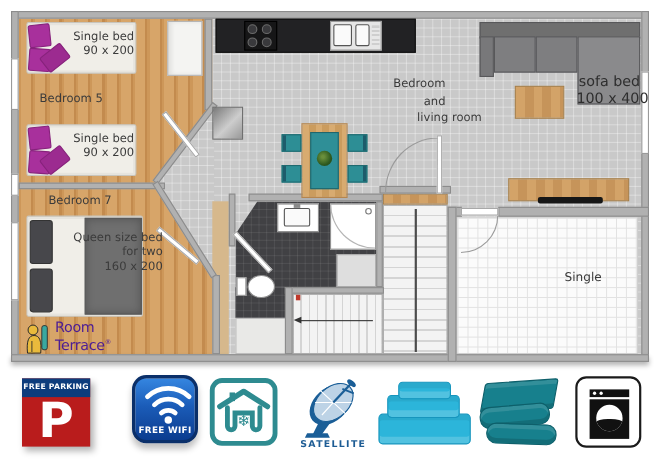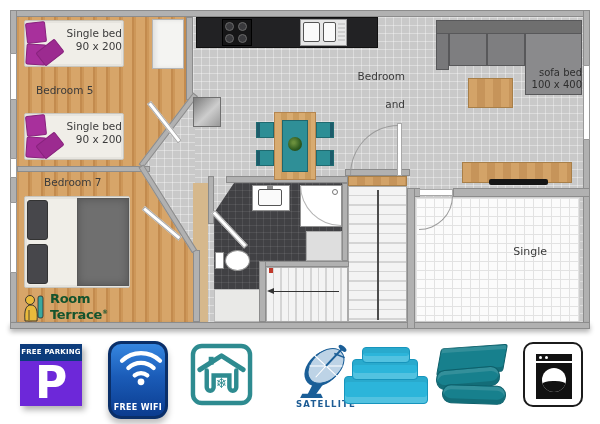"sofa bed" div.lbl { font-size: 10px -> 13px }
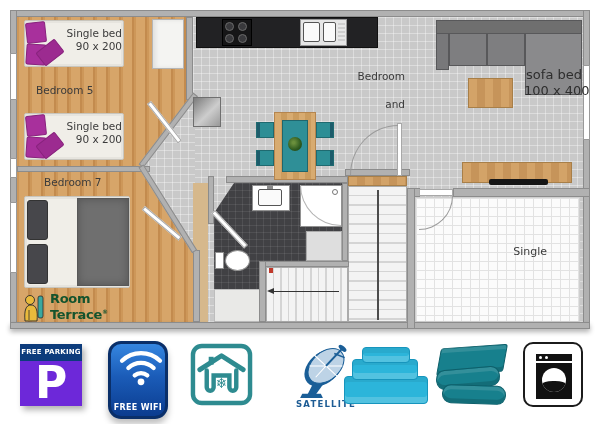"and" div.lbl { margin-top: 12px -> none }
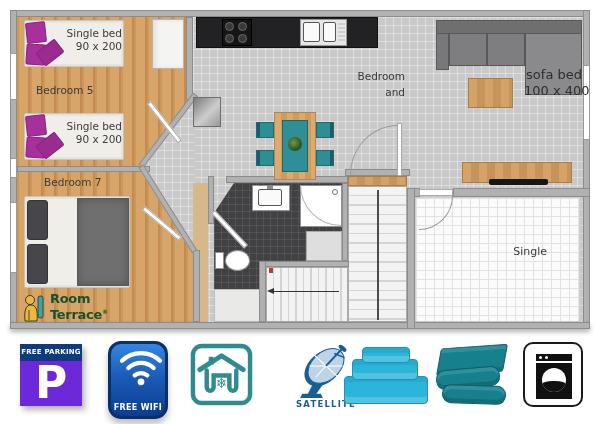"living room" div.lbl { html: none -> <div>living room</div> }
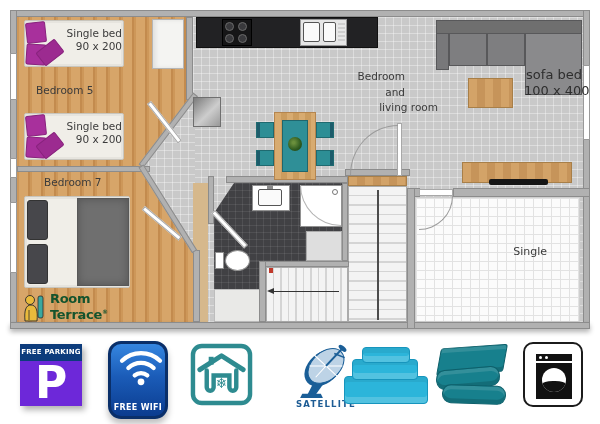"Queen size bed" div.lbl { html: none -> <div> <div>Queen size bed</div> <div>for two</div> <div>160 x 200</div> </div> }
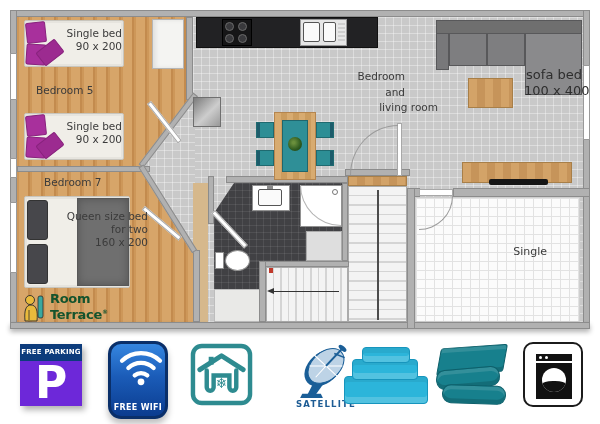"Room" .logo-text { color: #14532d -> #4c1d95; font-weight: bold -> normal }
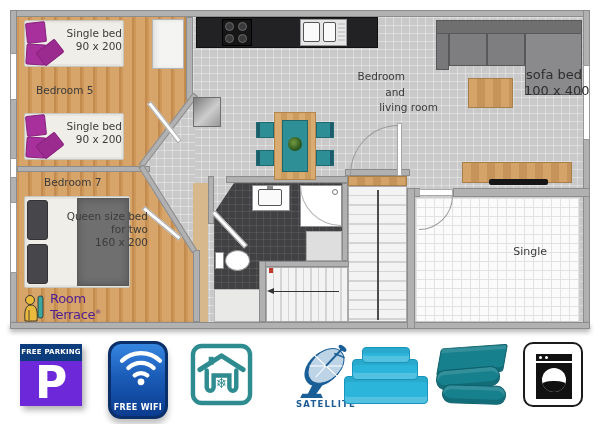"FREE PARKING" .pk { background: #6d28d9 -> #b91c1c }
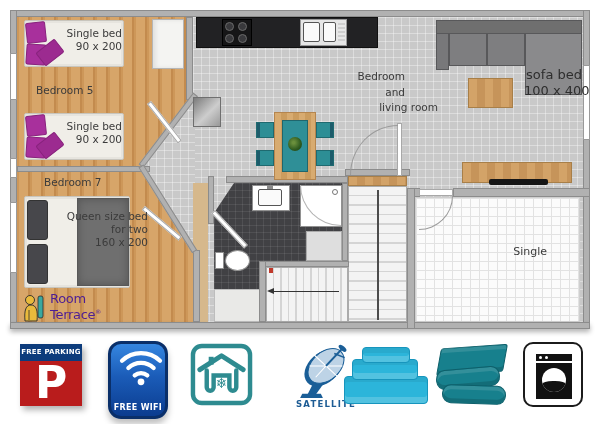"FREE WIFI" div.abs { height: 78px -> 62px; left: 108px -> 120px }
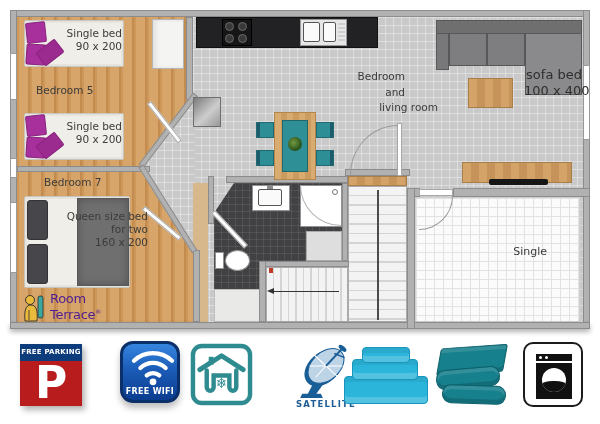"SATELLITE" div.abs { margin-left: 23px -> none }
